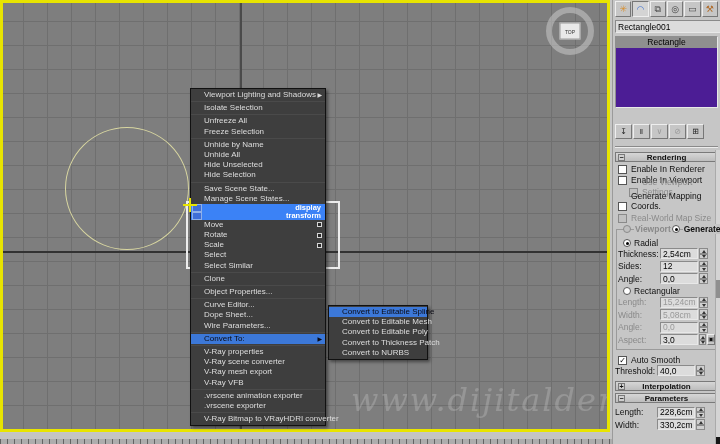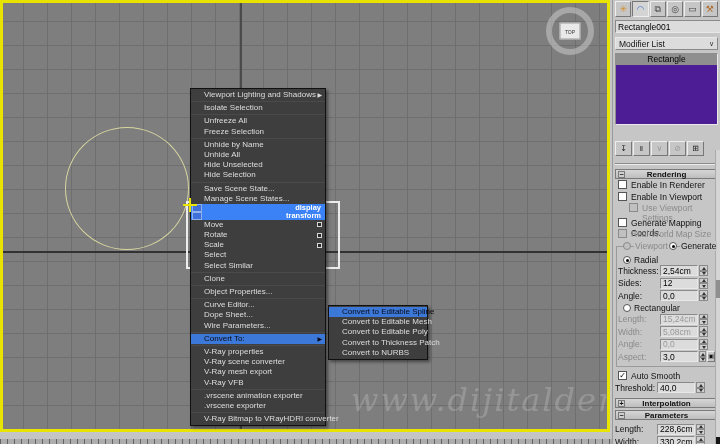"Modifier List" div { html: <div> <span>Modifier List</span> <span>∨</span> </div> -> none }
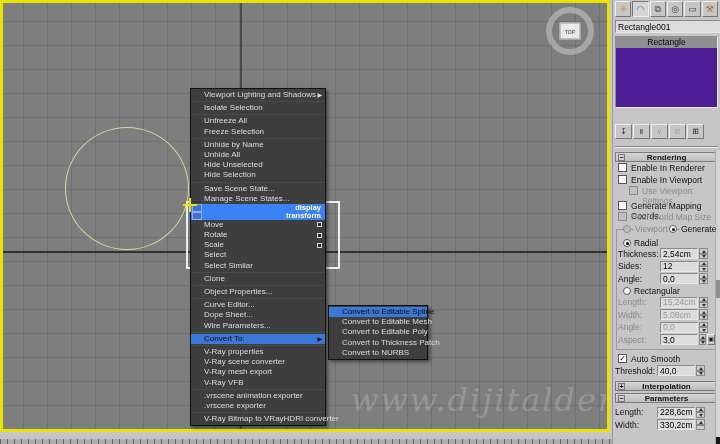"Enable In Renderer" .cbrow { align-items: flex-start -> flex-end }
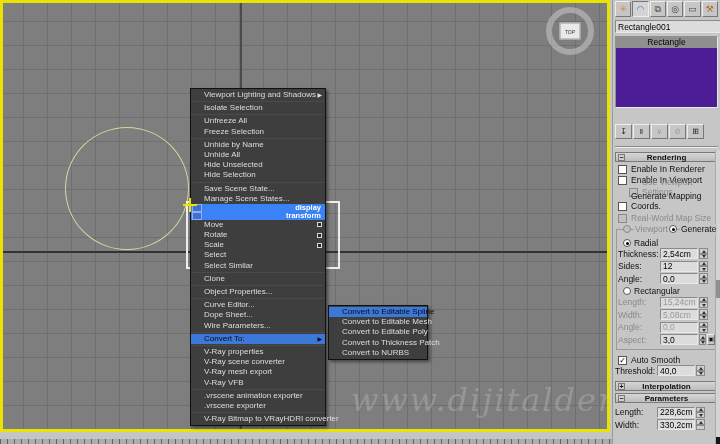"Viewport" #target-radios .rlabel { font-weight: none -> bold }
